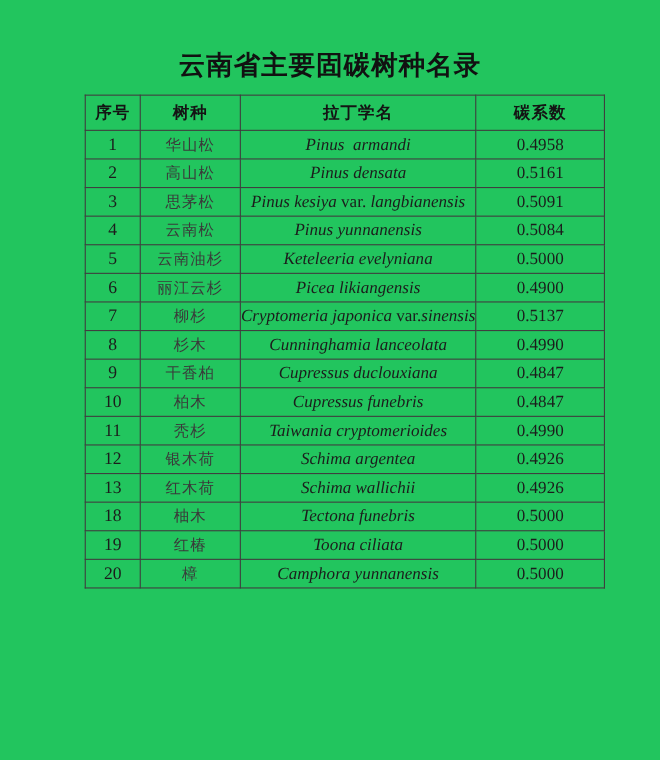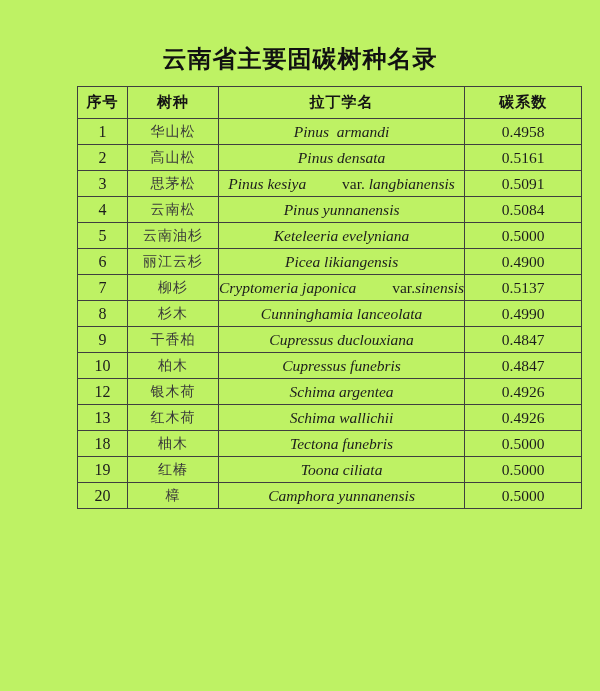"云南省主要固碳树种名录" .page { background: #bef264 -> #22c55e }
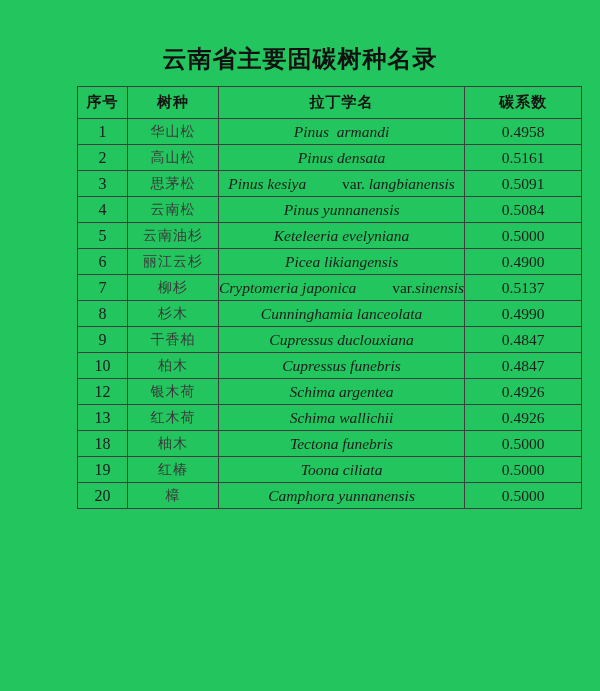"var." td.cell-latin .up { margin-left: 32px -> none }
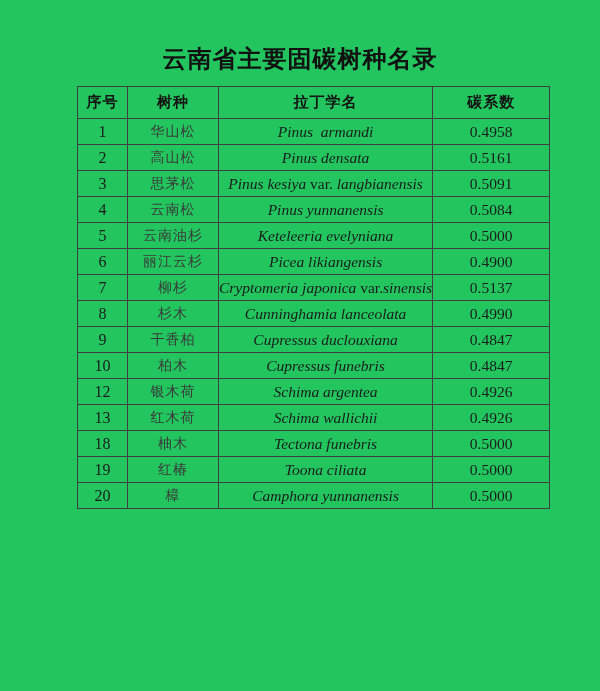"11" tr { html: none -> <tr> <td>11</td> <td>秃杉</td> <td>Taiwania cryptomerioides</td> <td>0.4990</td> </tr> }
